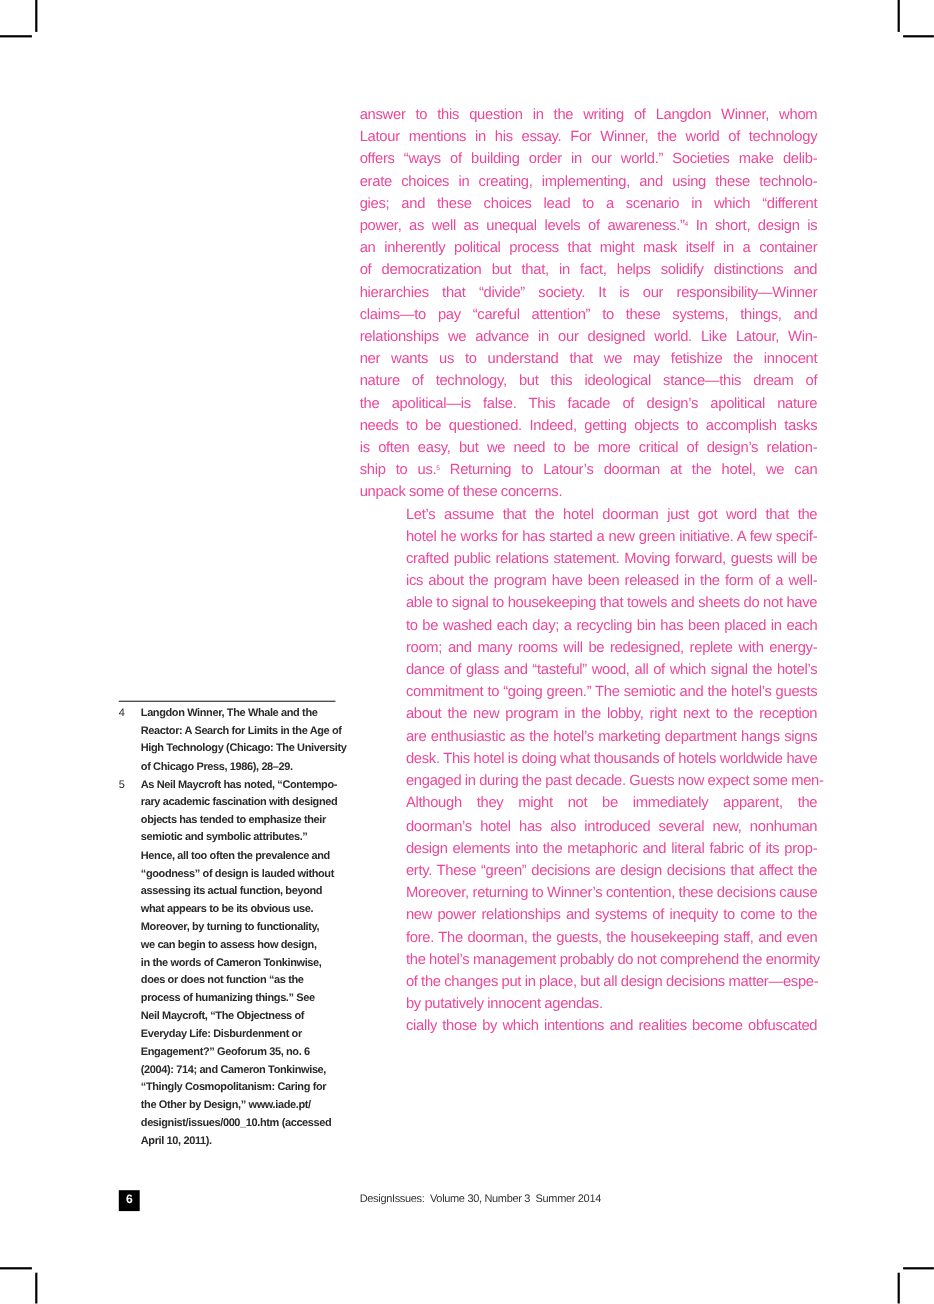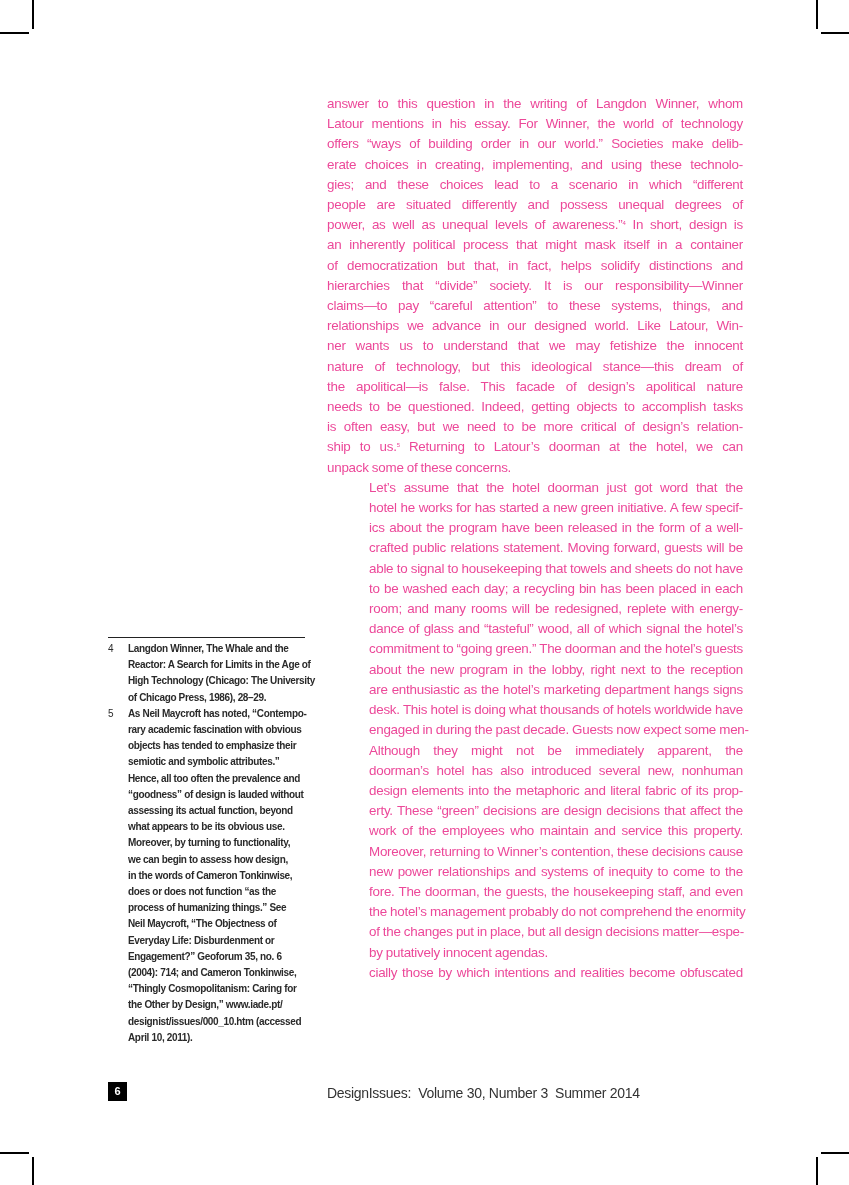"people are situated differently and" span.line { html: <span>people are situated differently and possess unequal degrees of</span> -> none }
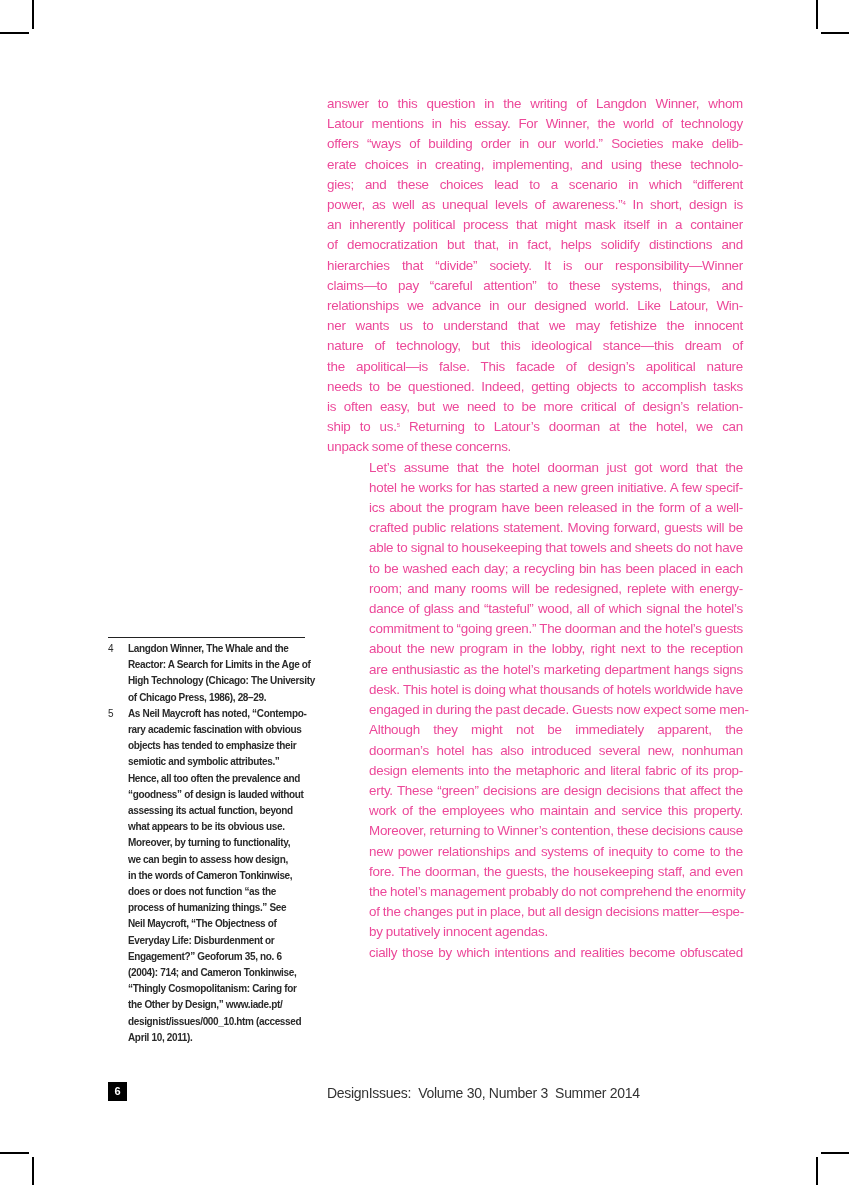"ics about the program have" span.line { order: before "crafted public relations statement." -> after "crafted public relations statement." }
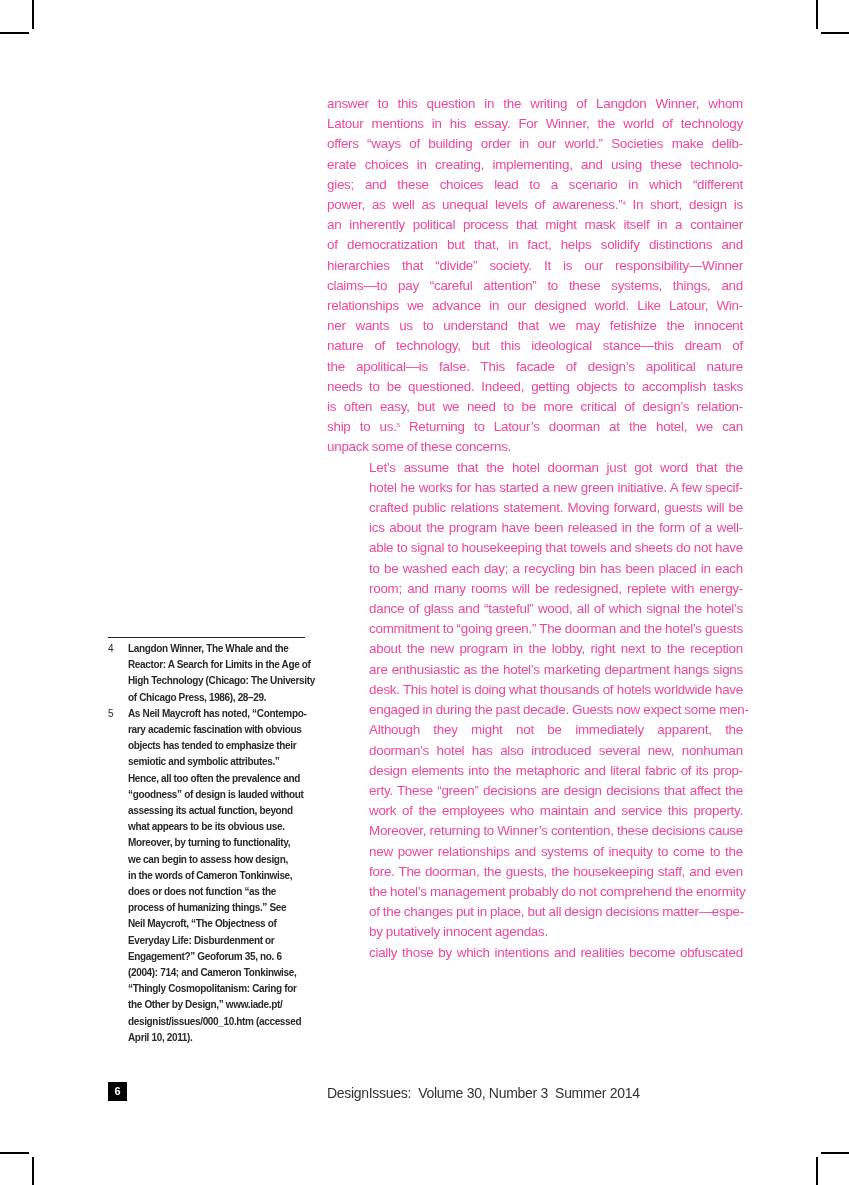"commitment to “going green.” The" span.line { text: doorman -> semiotic }
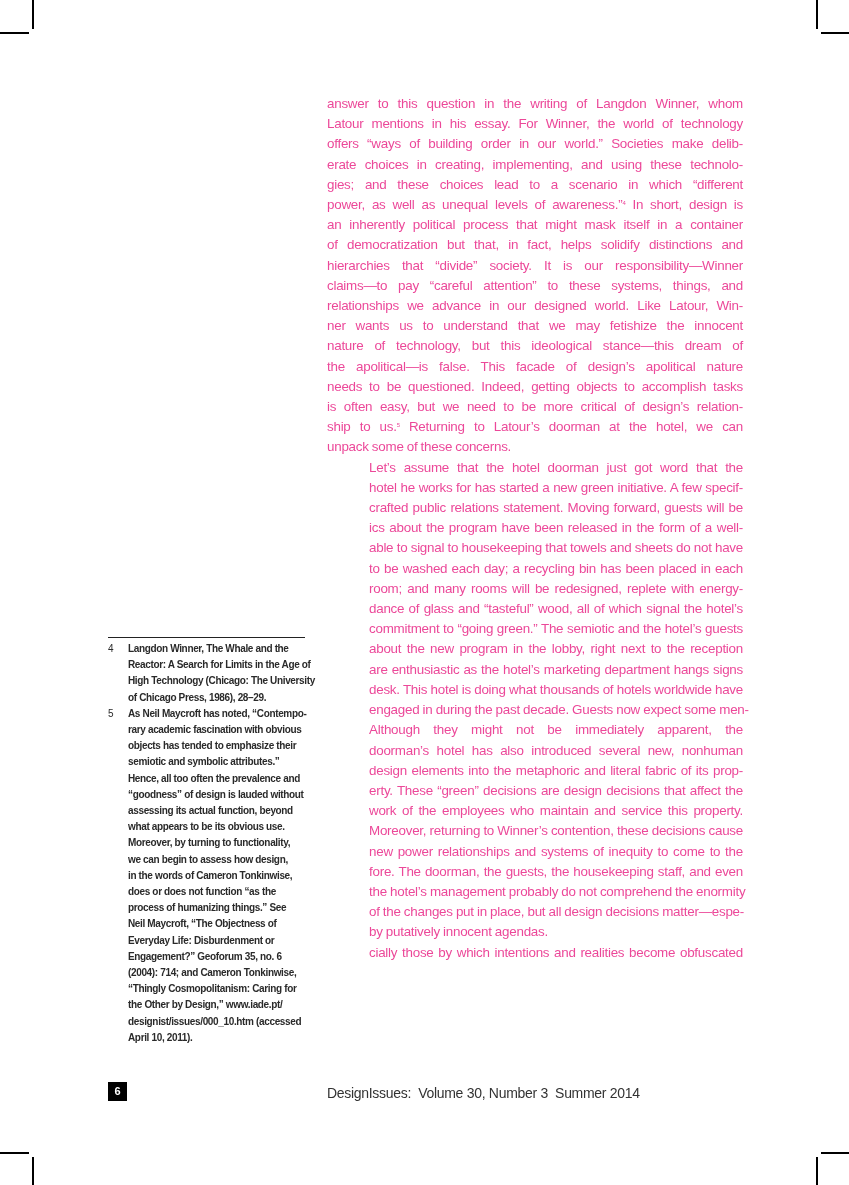"rary academic fascination with obvious" span.nl { text: obvious -> designed }
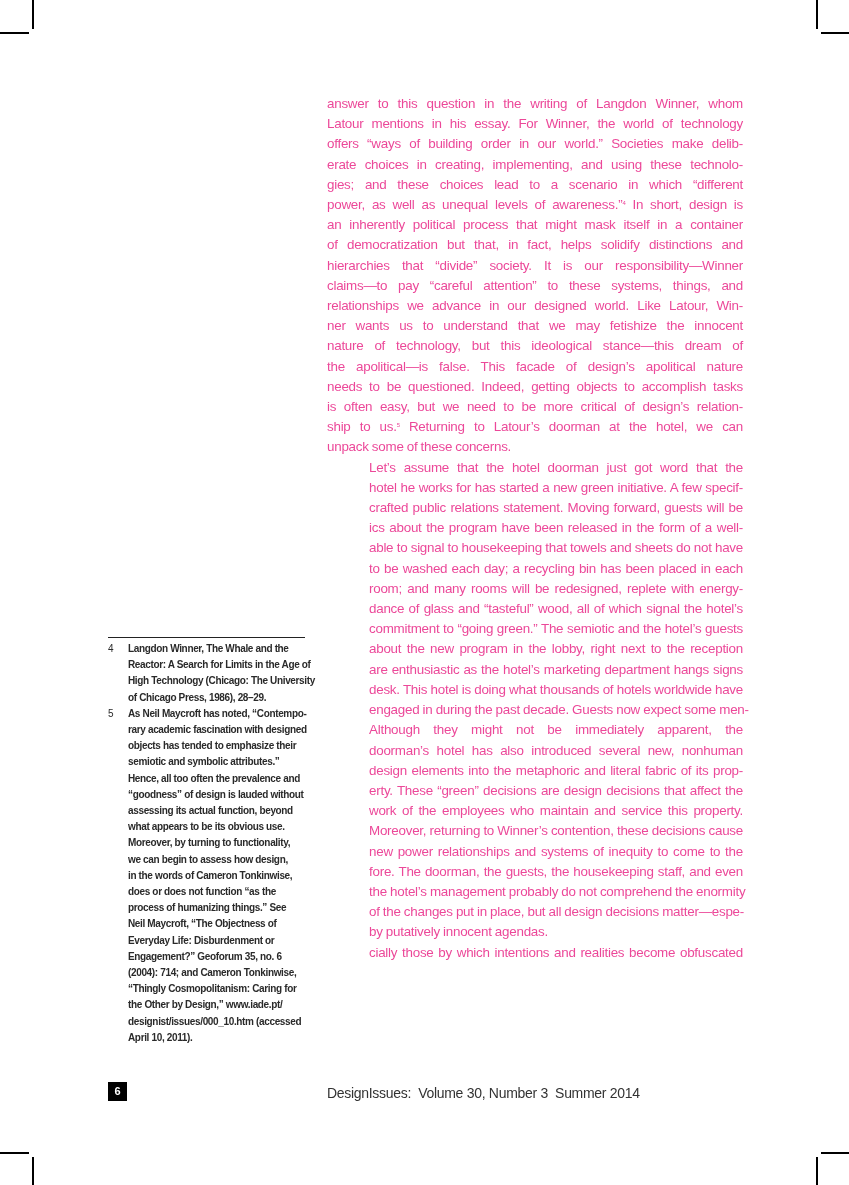"work of the employees who" span.line { html: <span>work of the employees who maintain and service this property.</span> -> none }
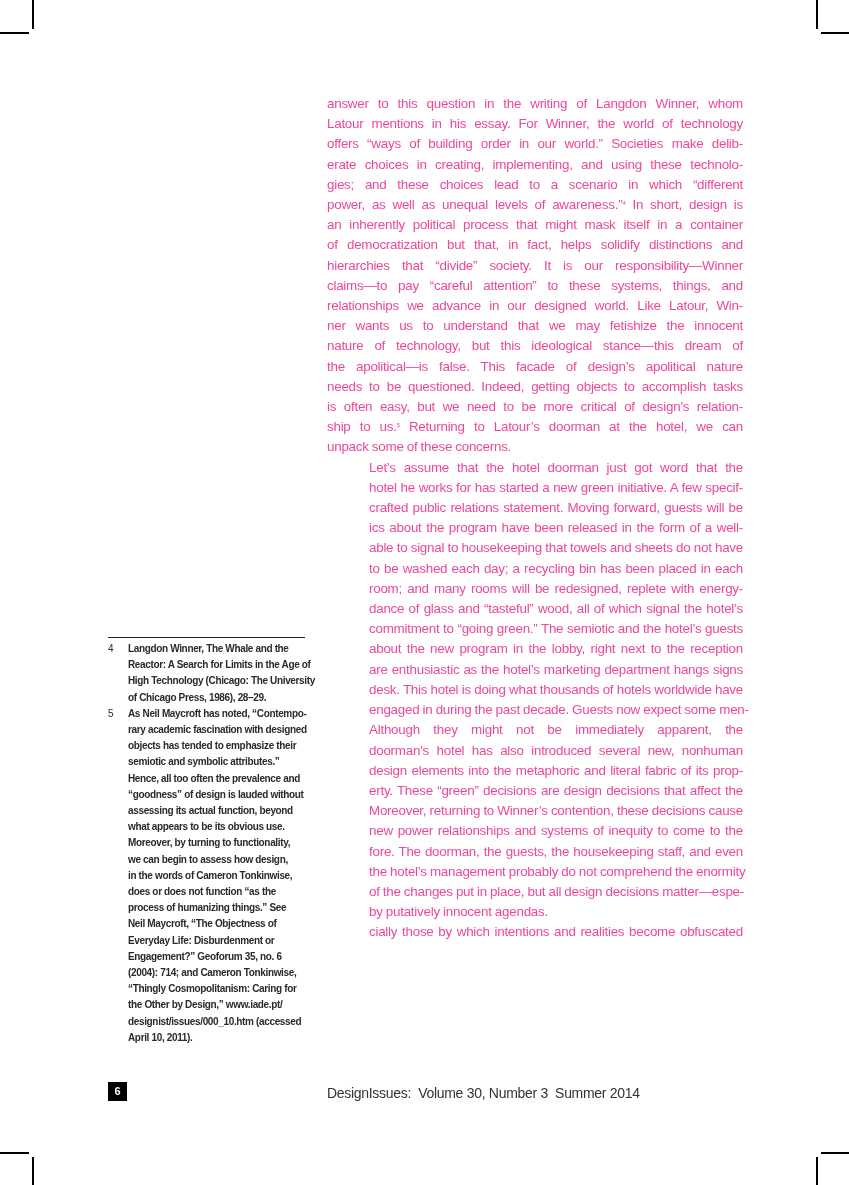"DesignIssues: Volume 30, Number 3" .running-footer { font-size: 14px -> 10px }
